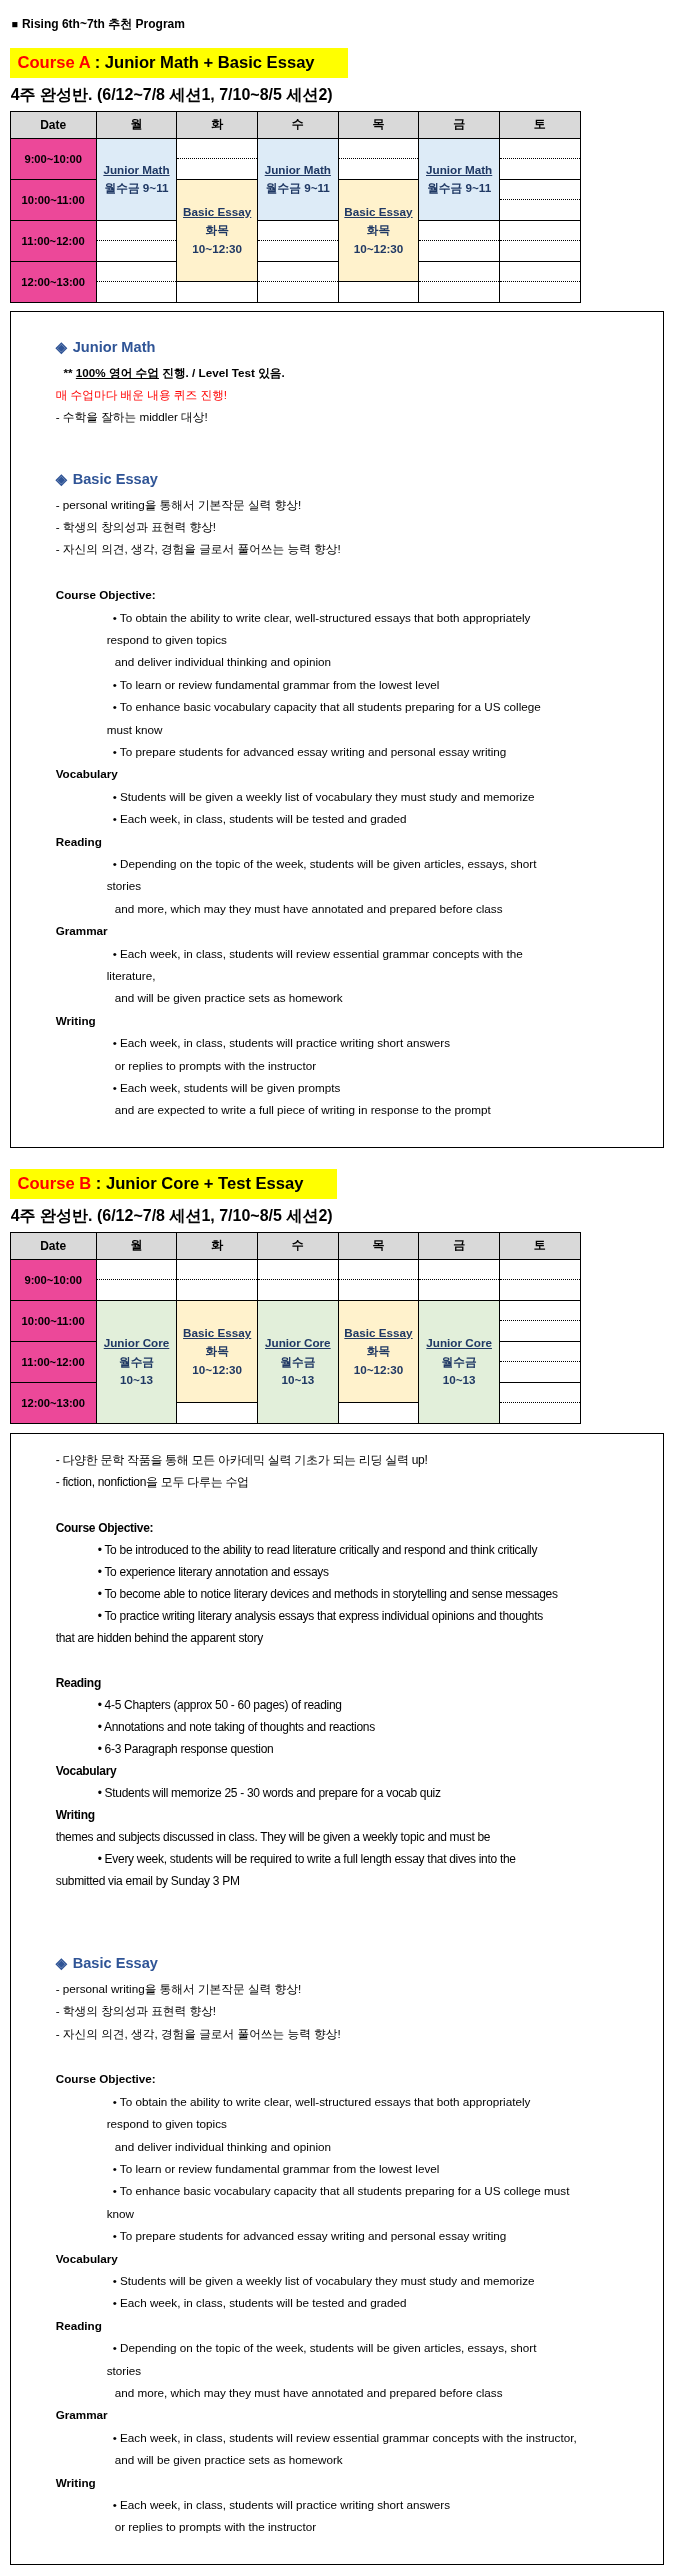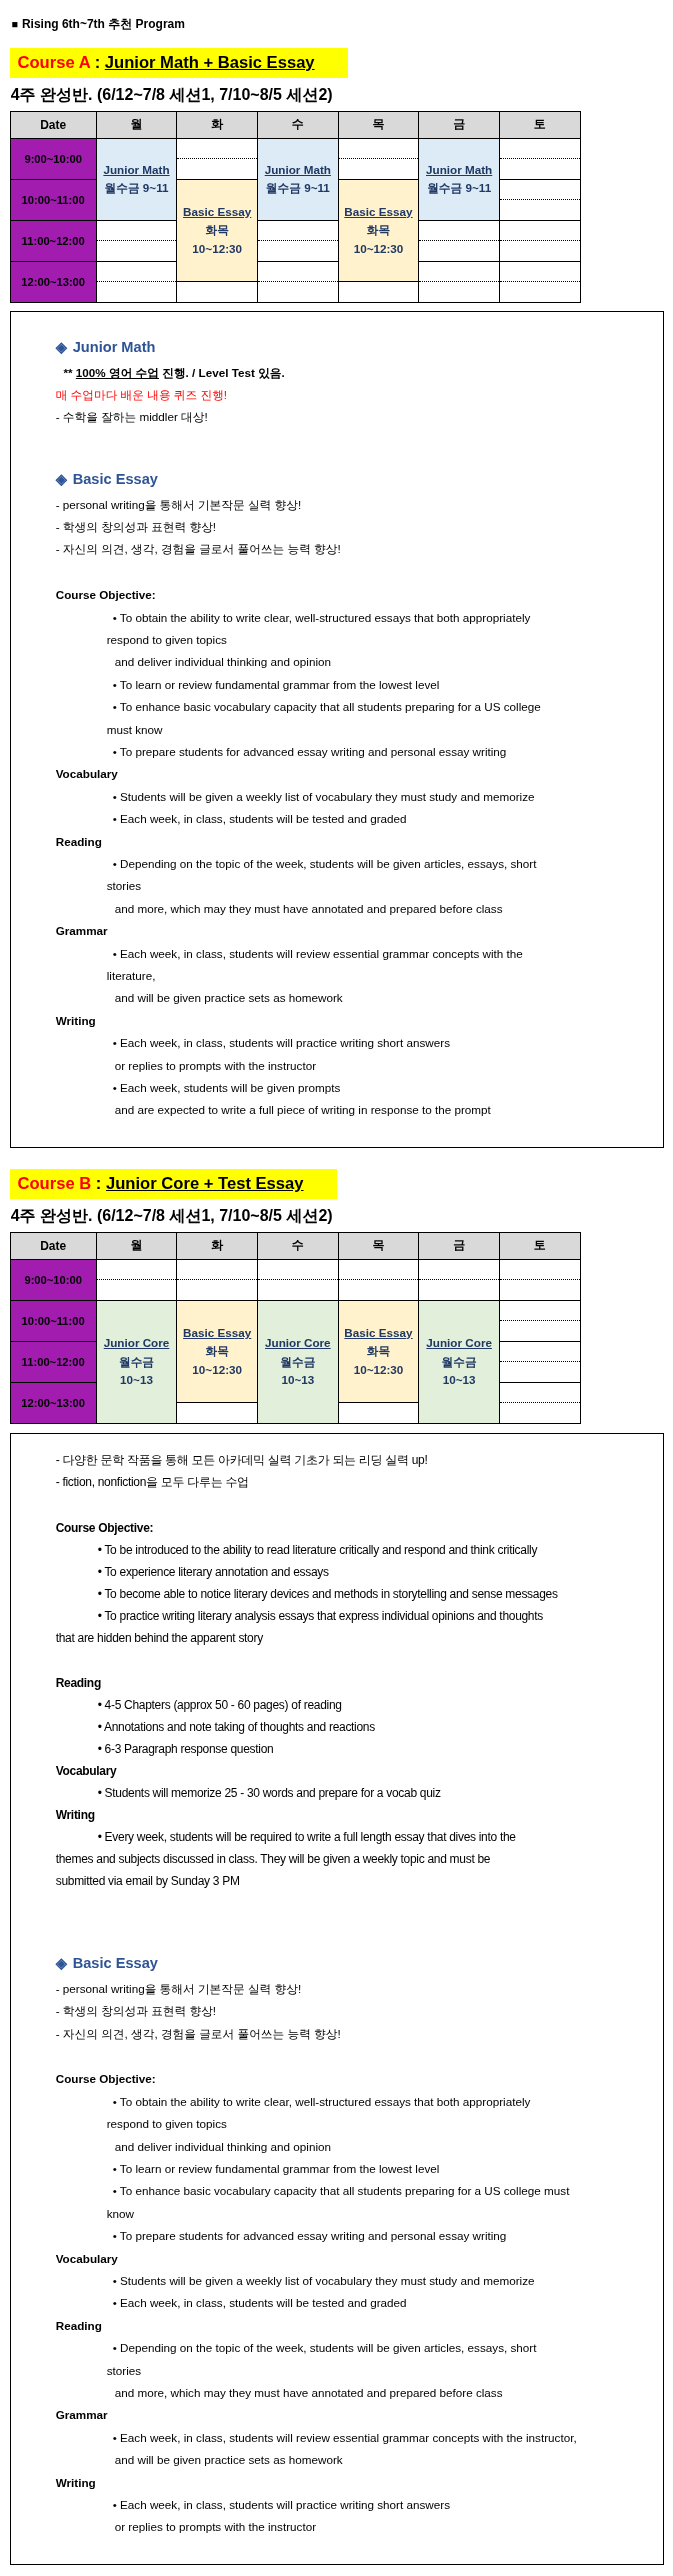"Junior Math + Basic Essay" .title-name { text-decoration: underline -> none }
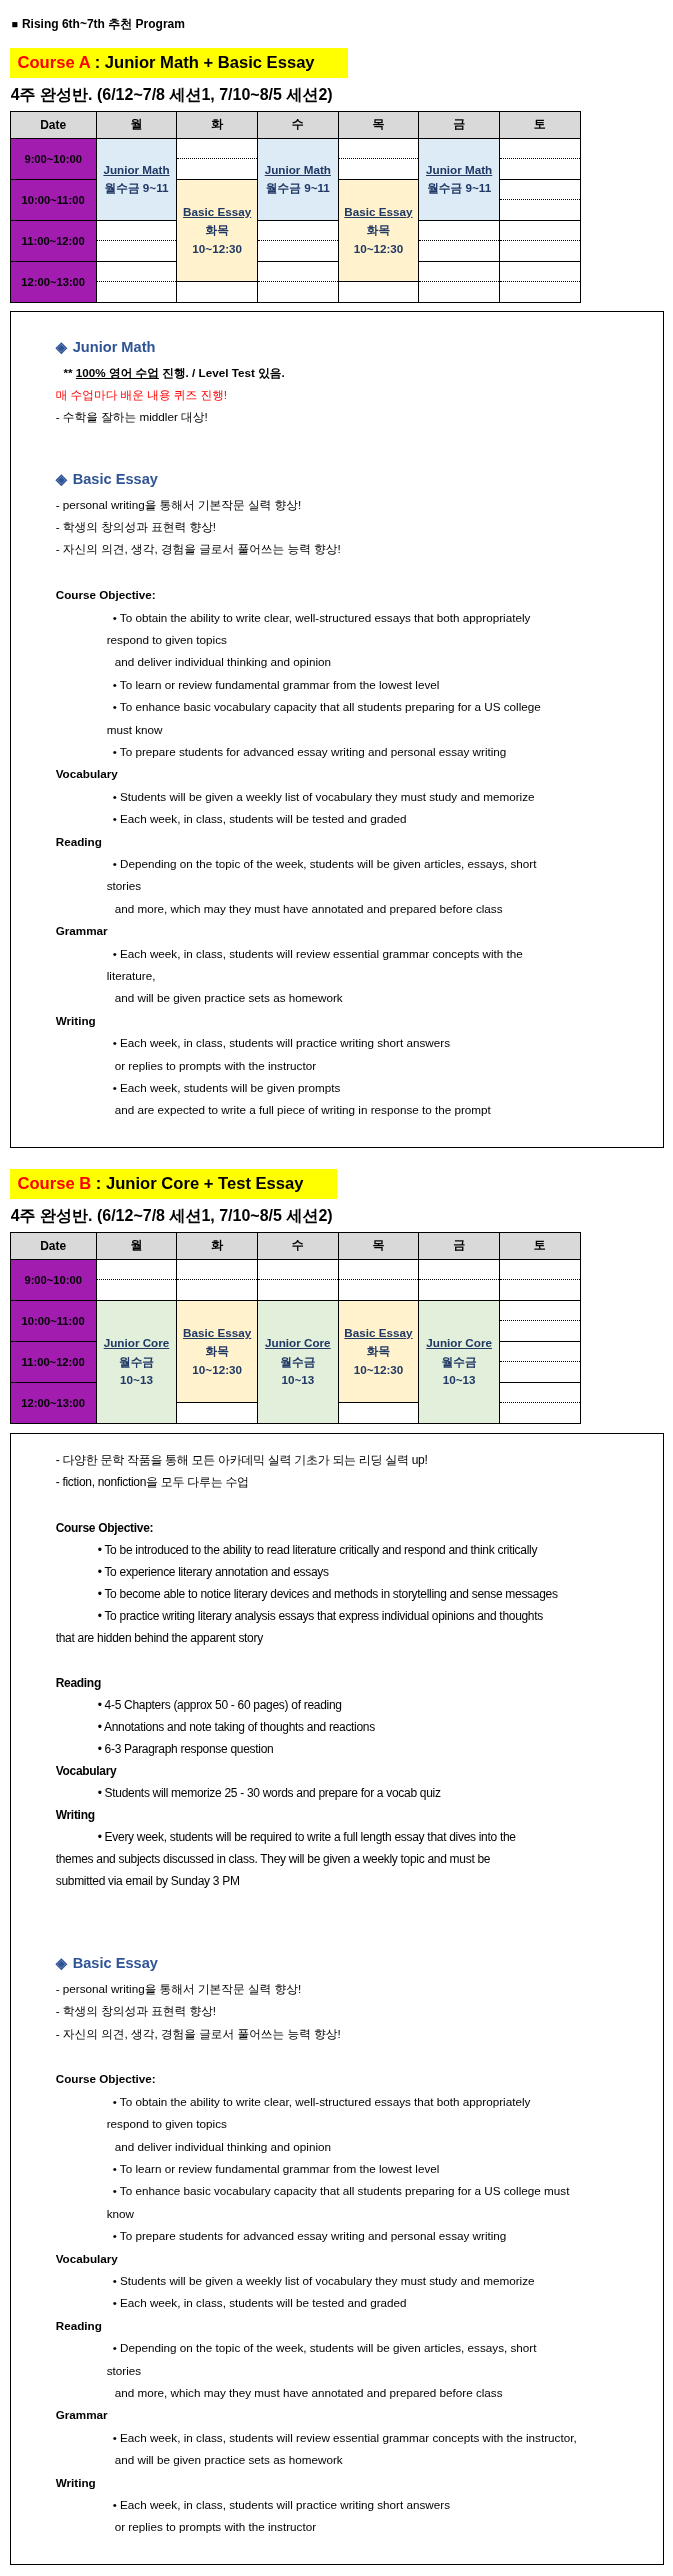"9:00~10:00" td.date-cell { background: #a21caf -> #ec4899 }
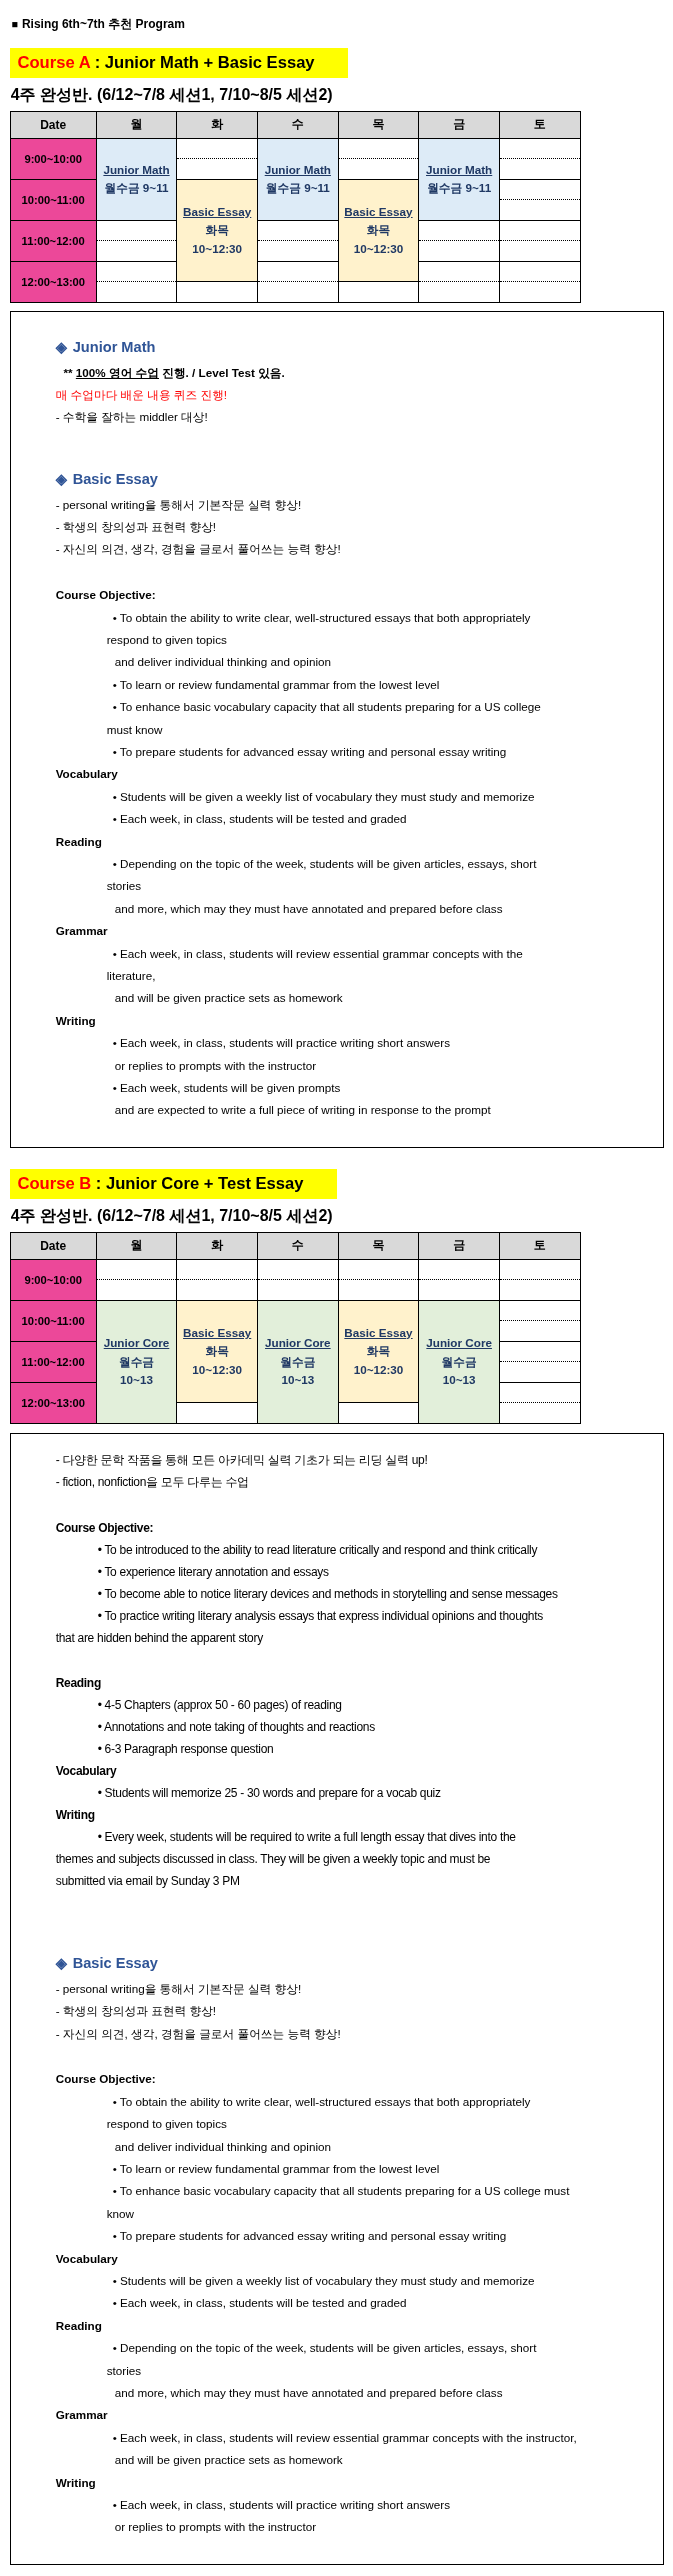"• Every week, students will" div.ln { order: before "themes and subjects discussed in" -> after "themes and subjects discussed in" }
